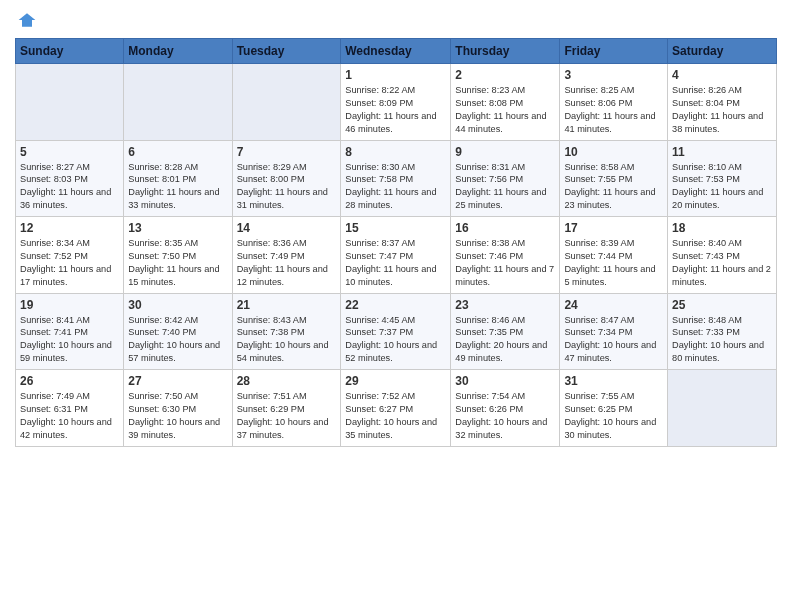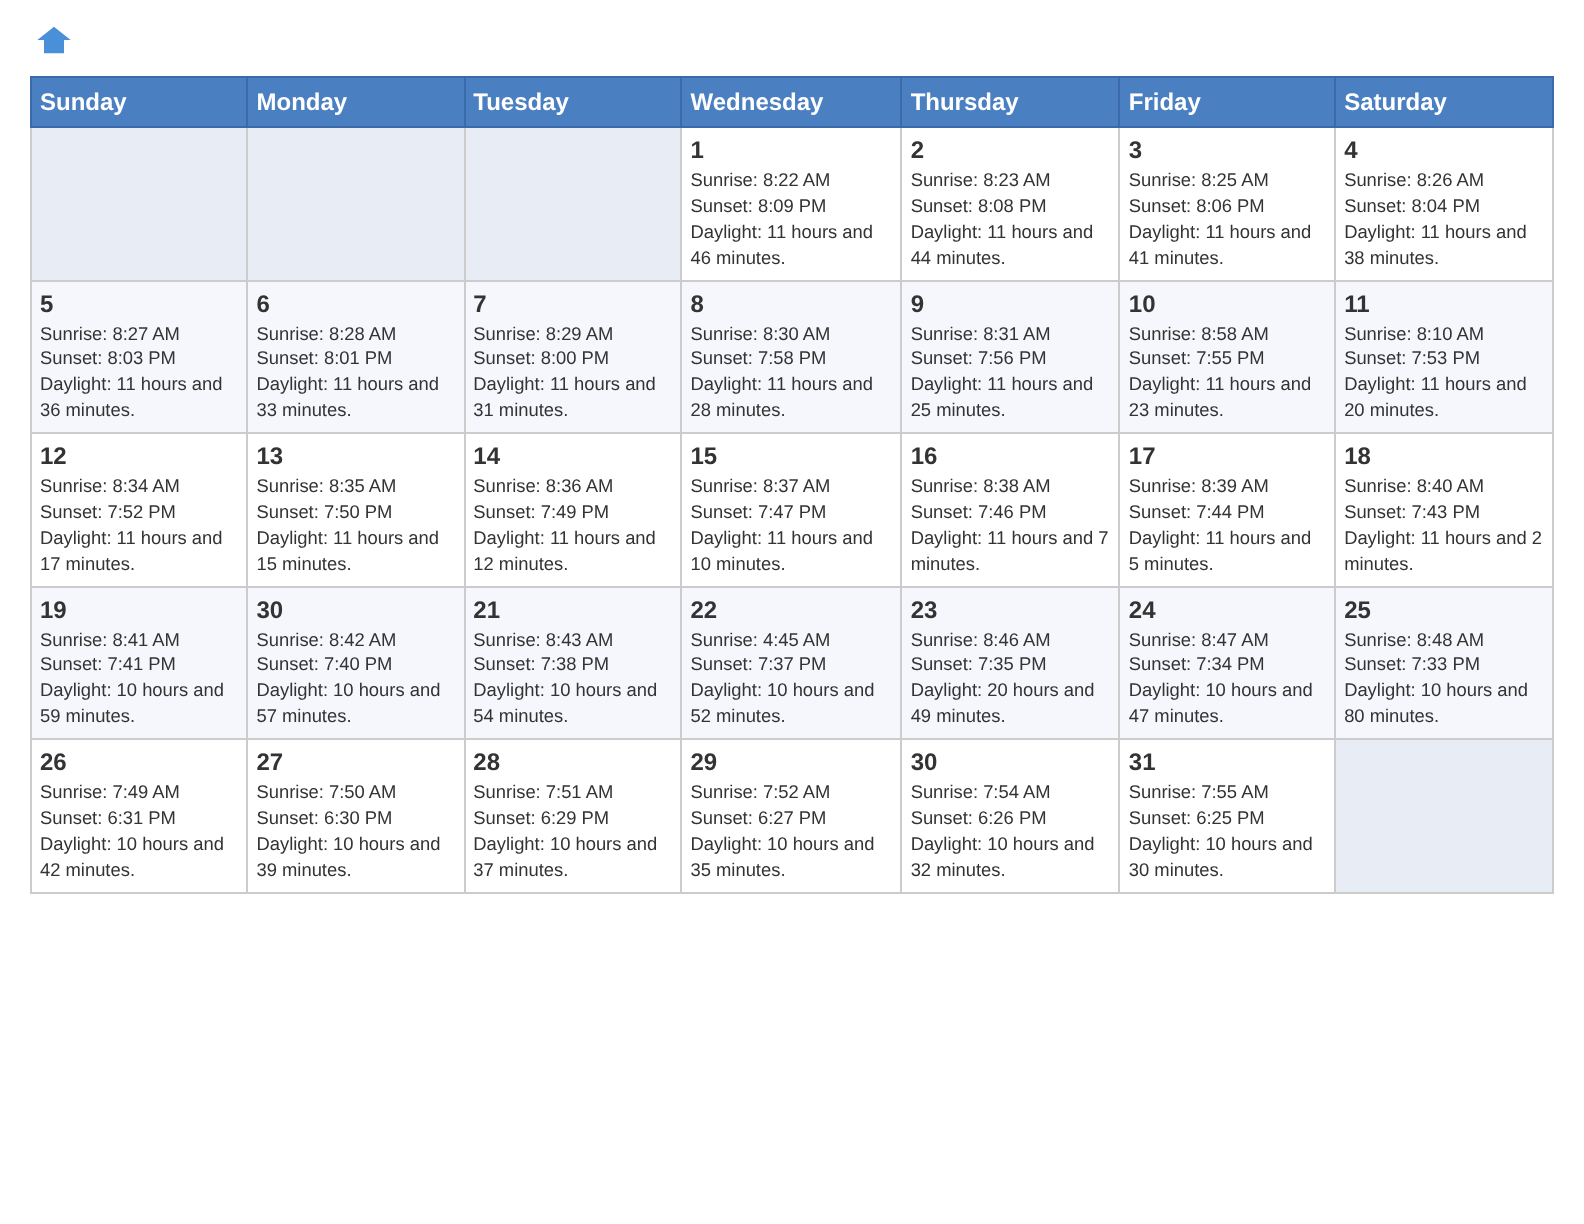"Sunday" .calendar th { color: #ffffff -> #0f172a }
